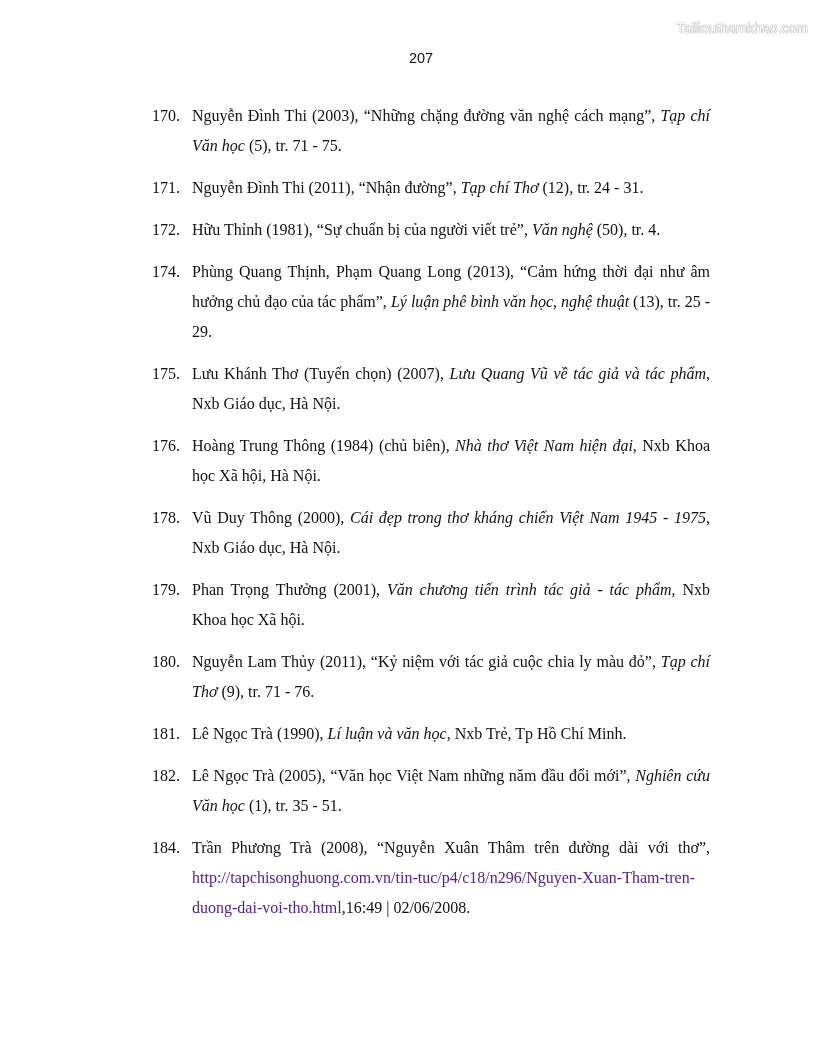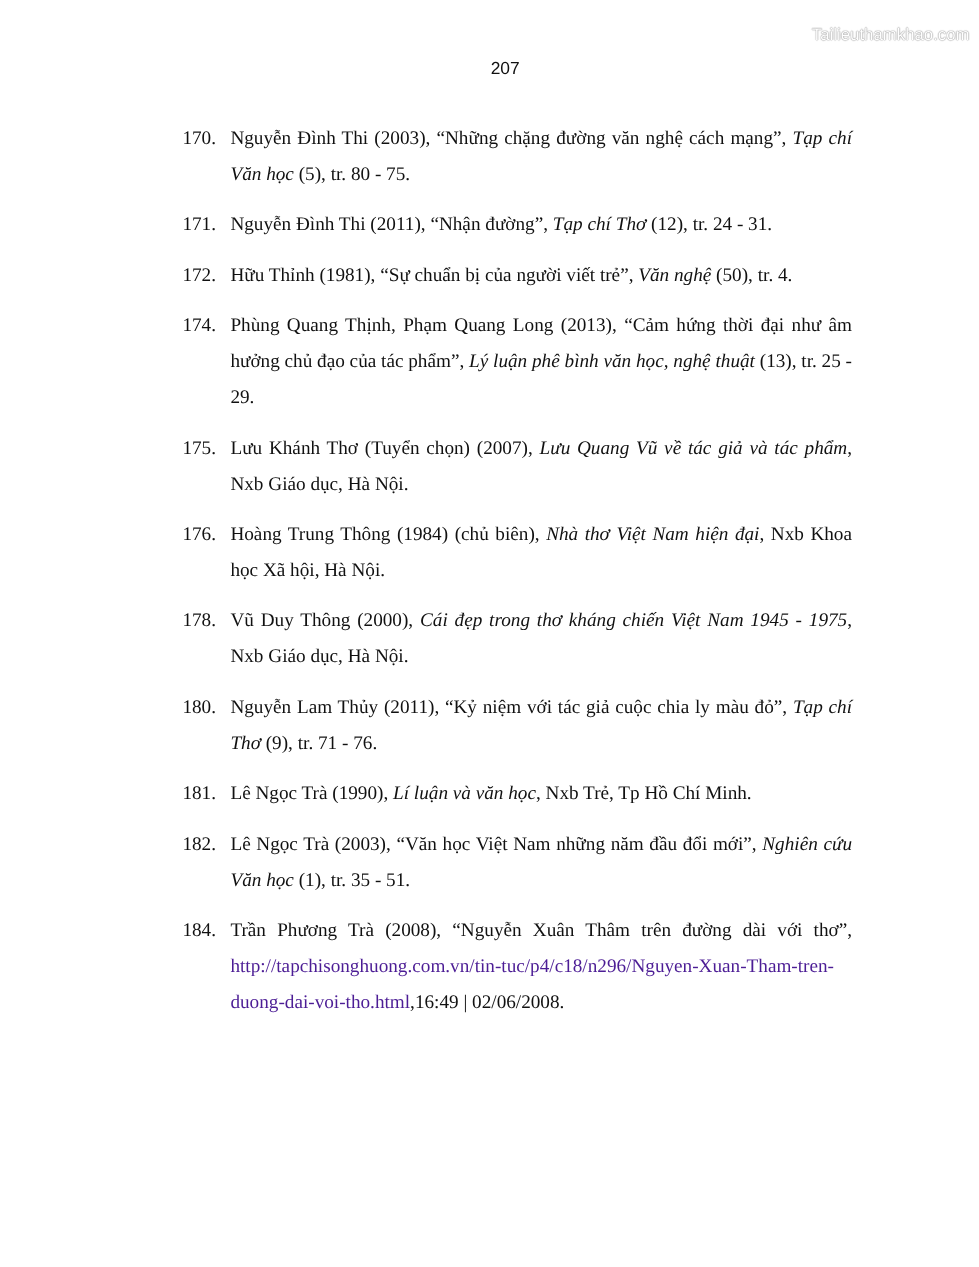"(5), tr. 80 - 75." span { text: 80 -> 71 }
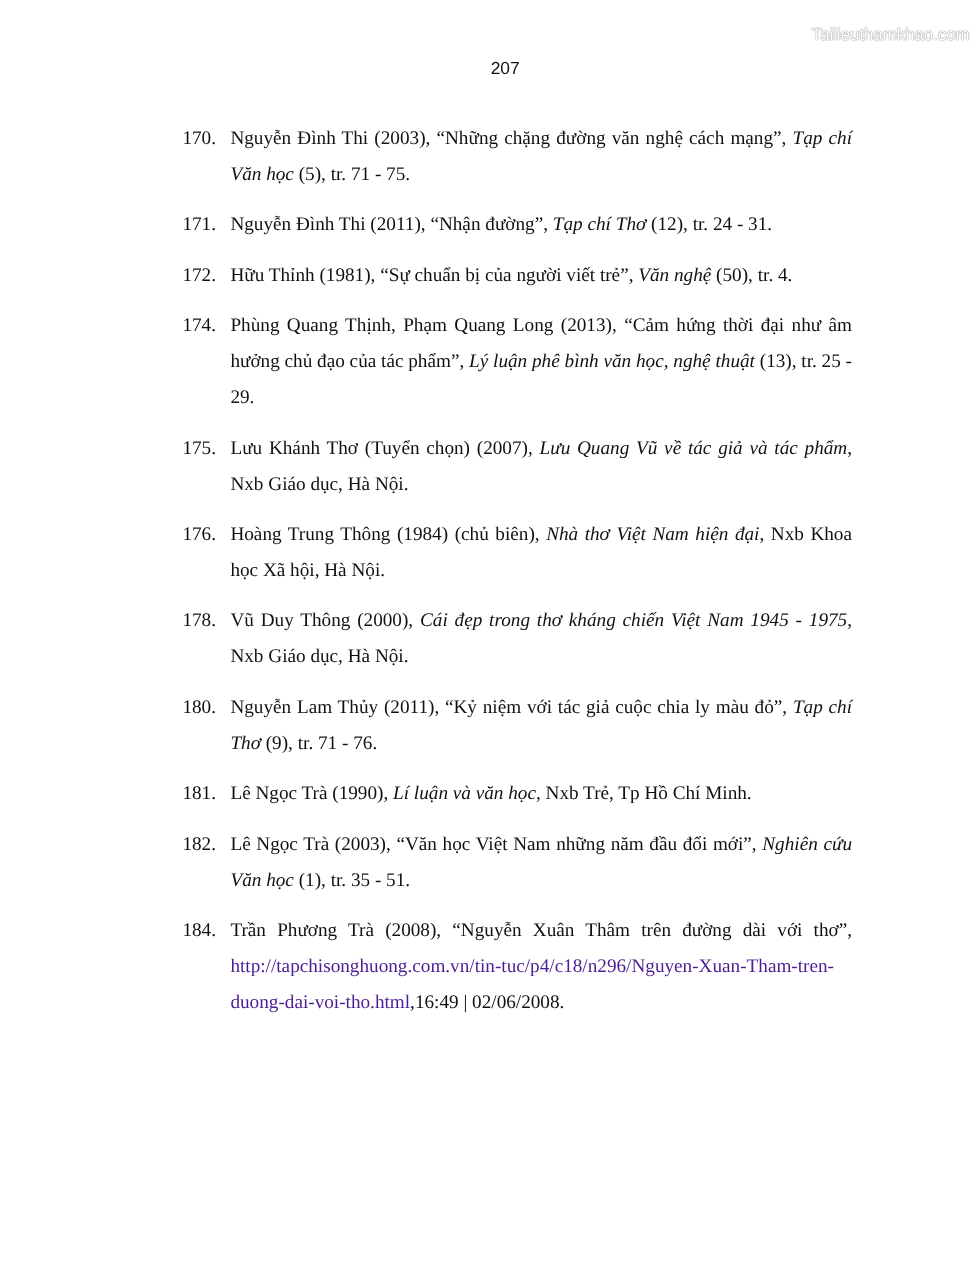"179." div.ref { html: none -> <div> <span>179.</span> <span><span>Phan Trọng Thưởng (2001), </span><i>Văn chương tiến trình tác giả - tác phẩm</i><span>, Nxb Khoa học Xã hội.</span></span> </div> }
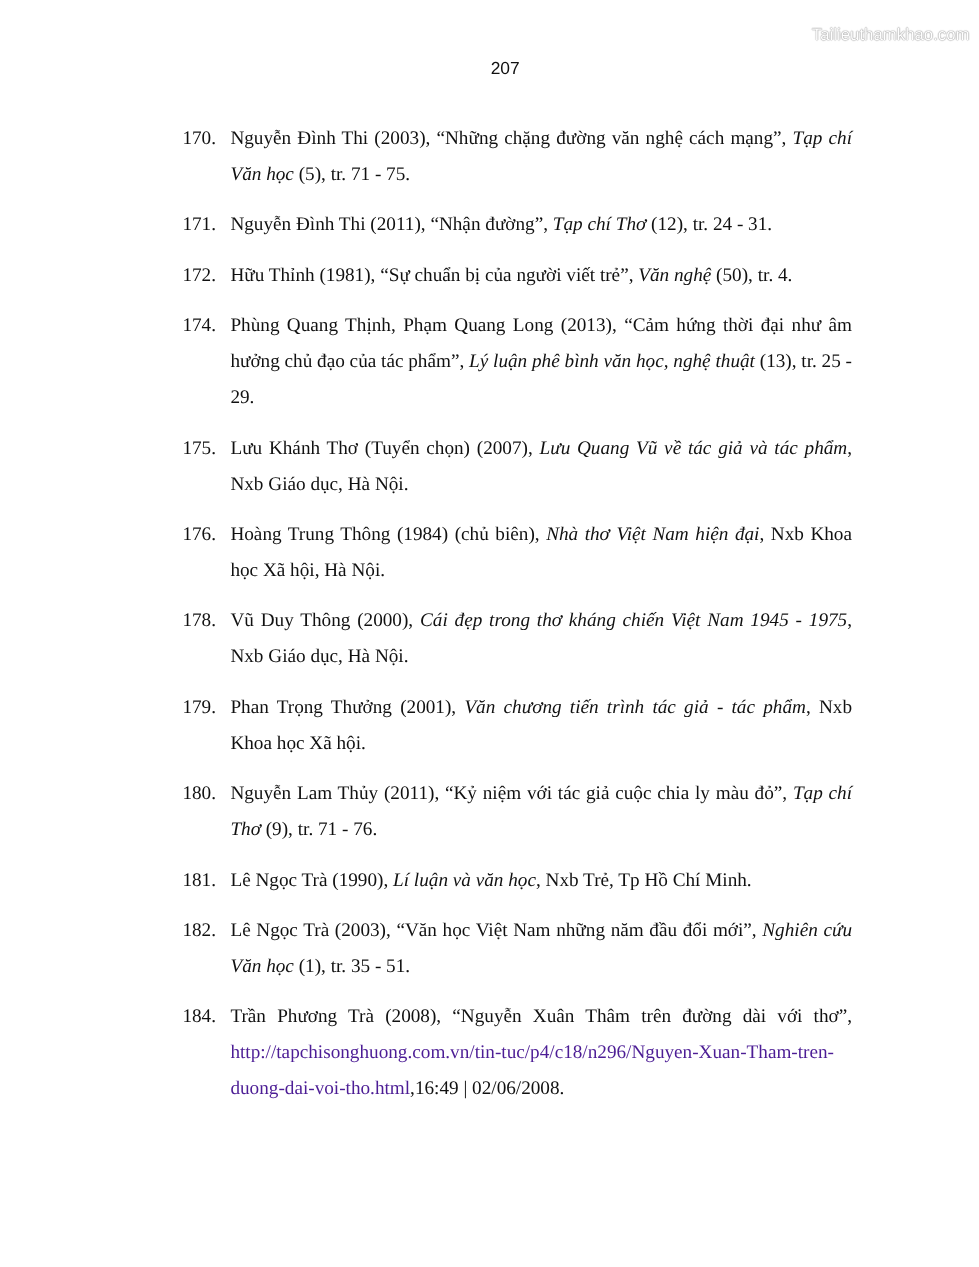"Lê Ngọc Trà (2003), “Văn" span { text: 2003 -> 2005 }
